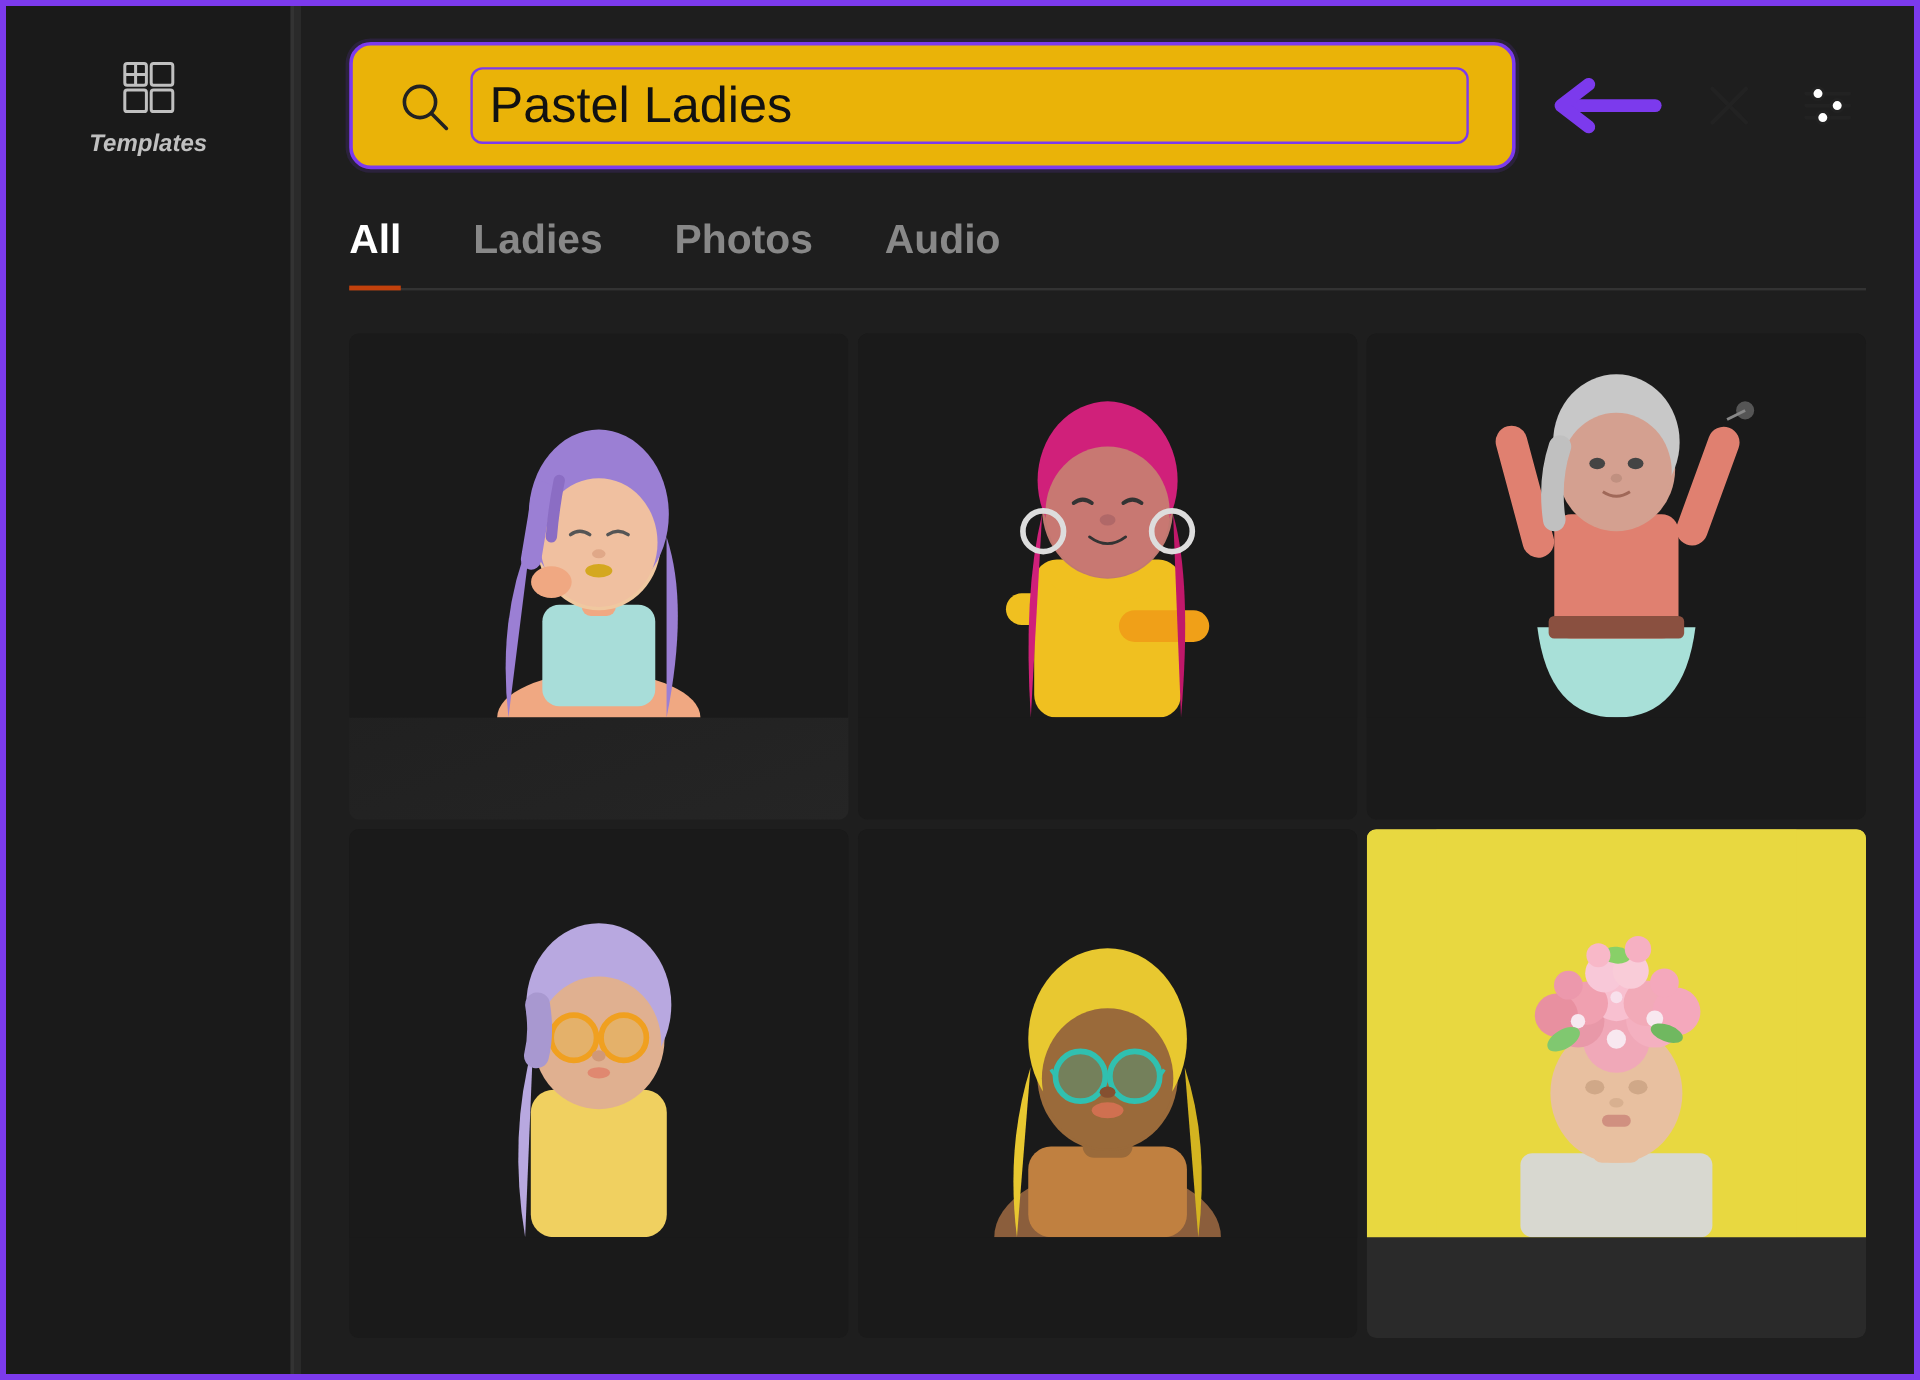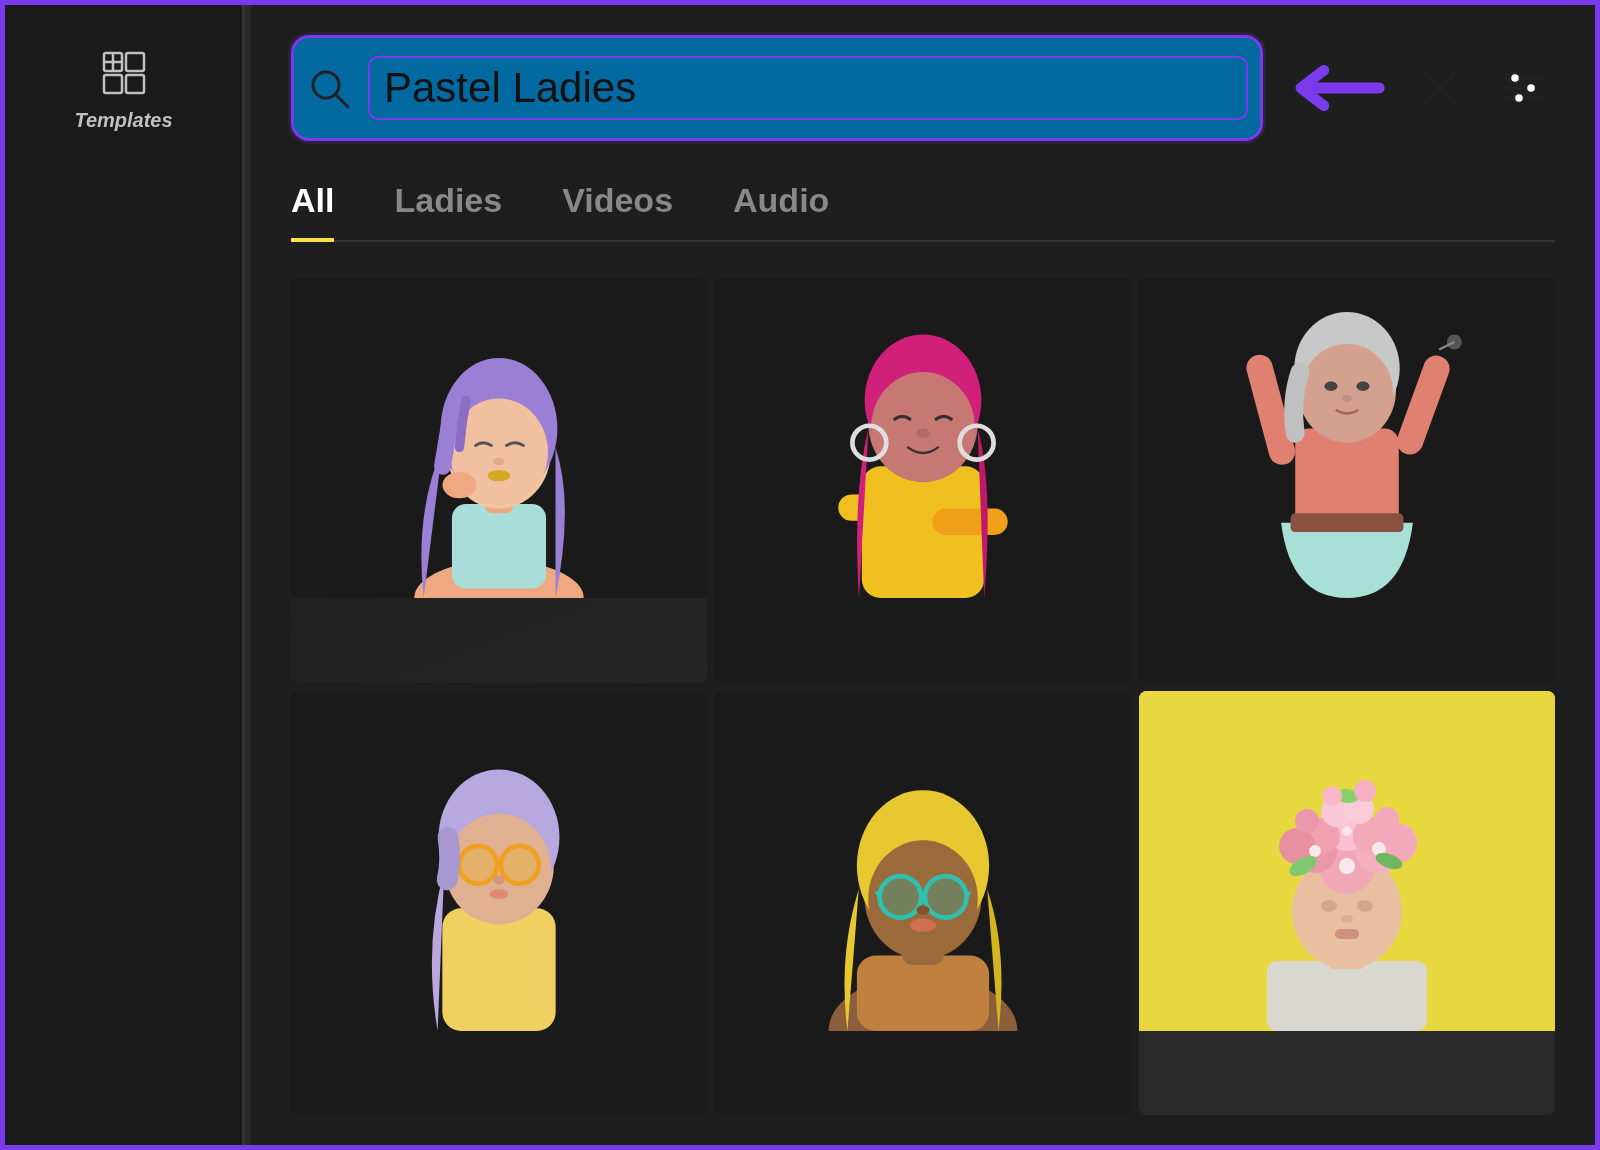"Pastel Ladies" .search-bar { background: #0369a1 -> #eab308; padding: 18px 12px -> 18px 36px }
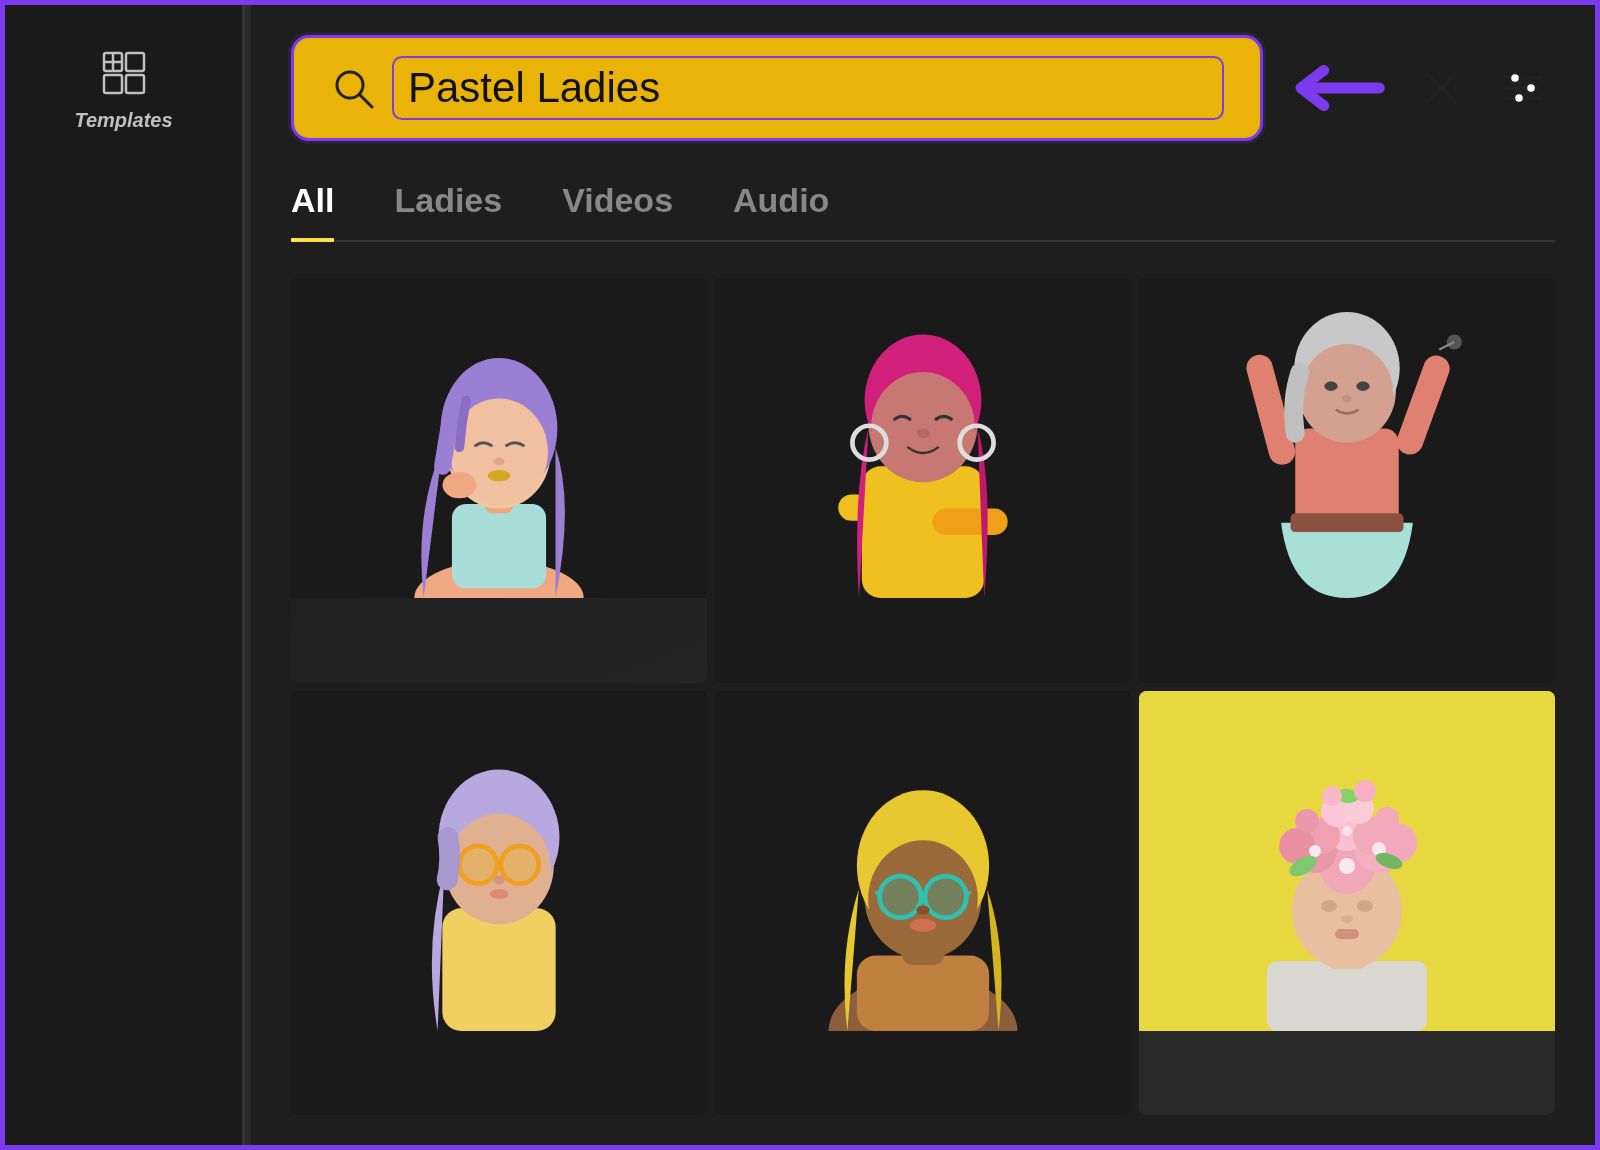"All" .tab.active { border-bottom: 4px solid #fde047 -> 4px solid #c2410c }
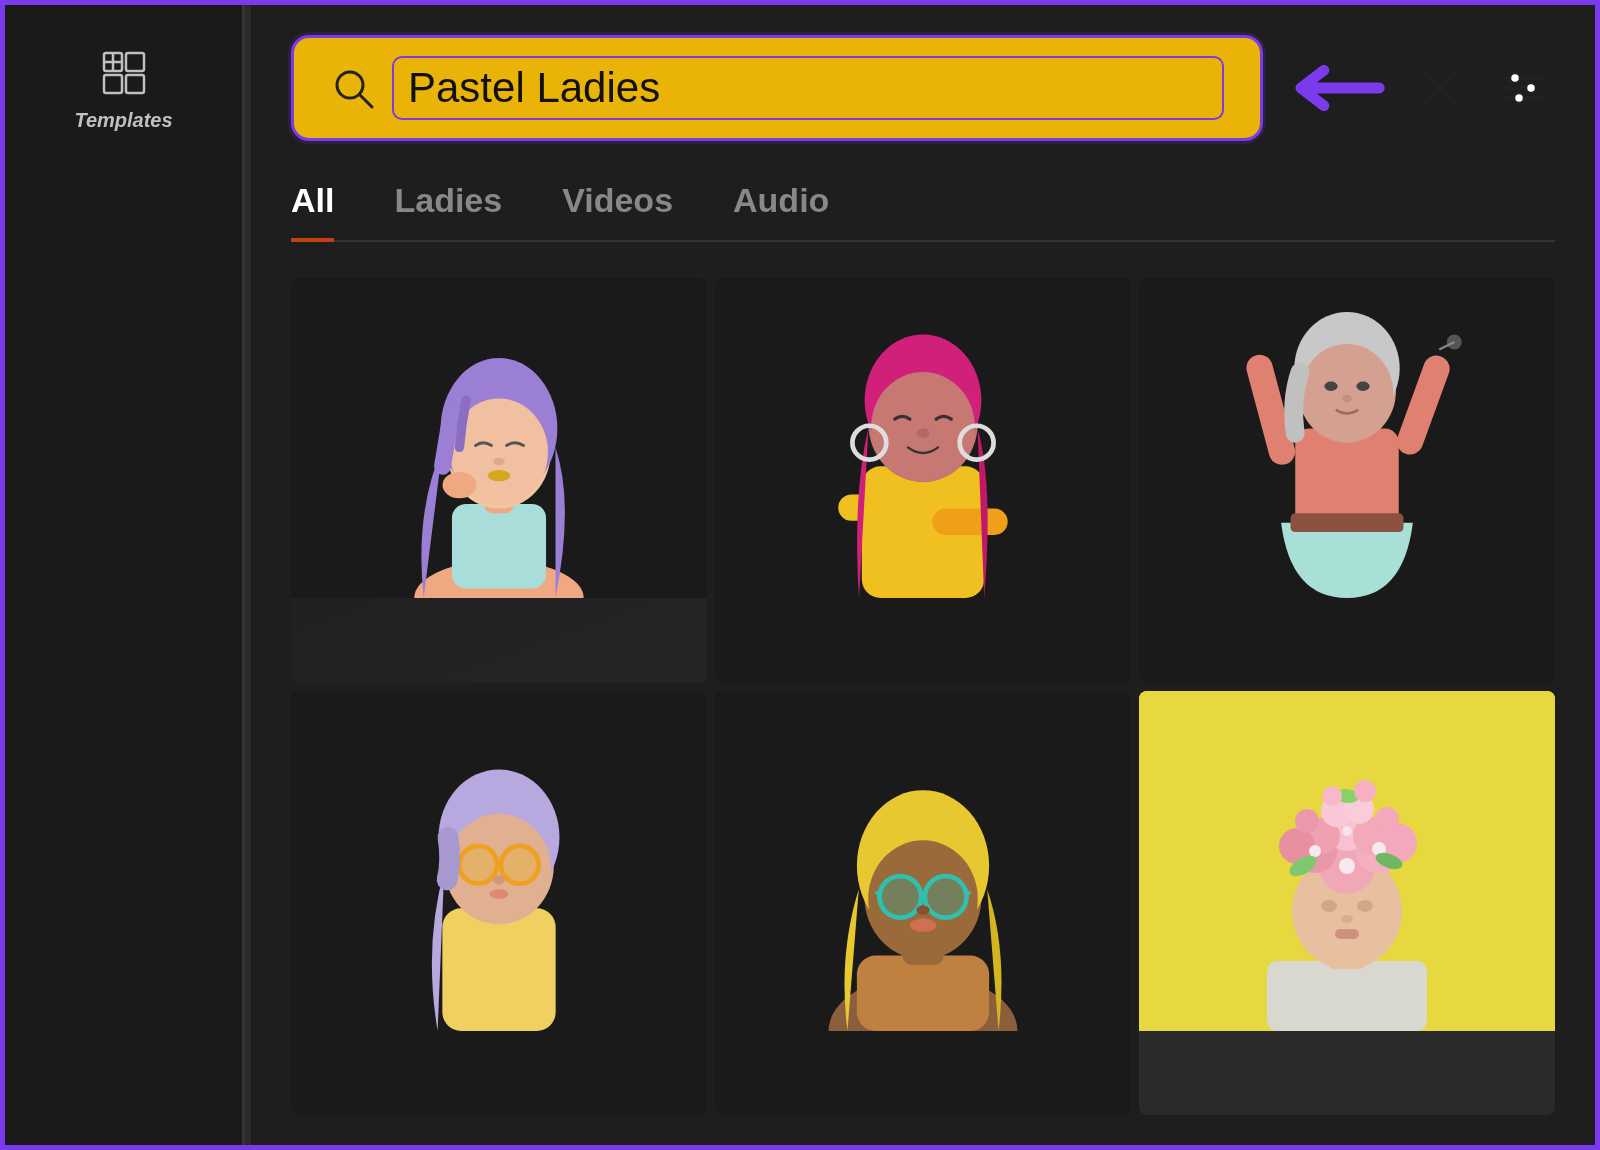"Videos" div.tab { text: Videos -> Photos }
